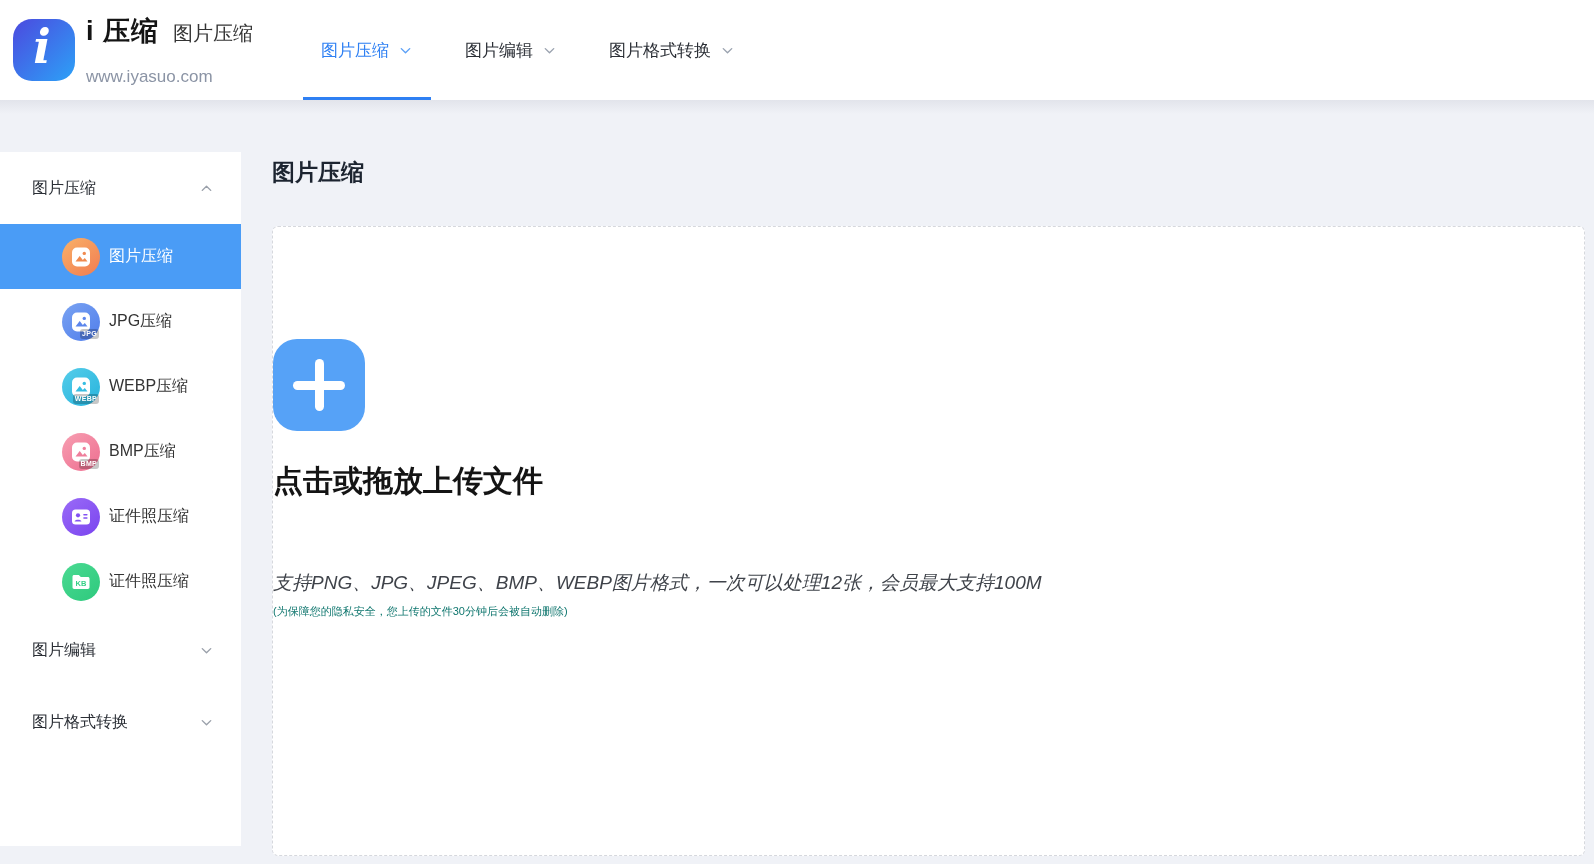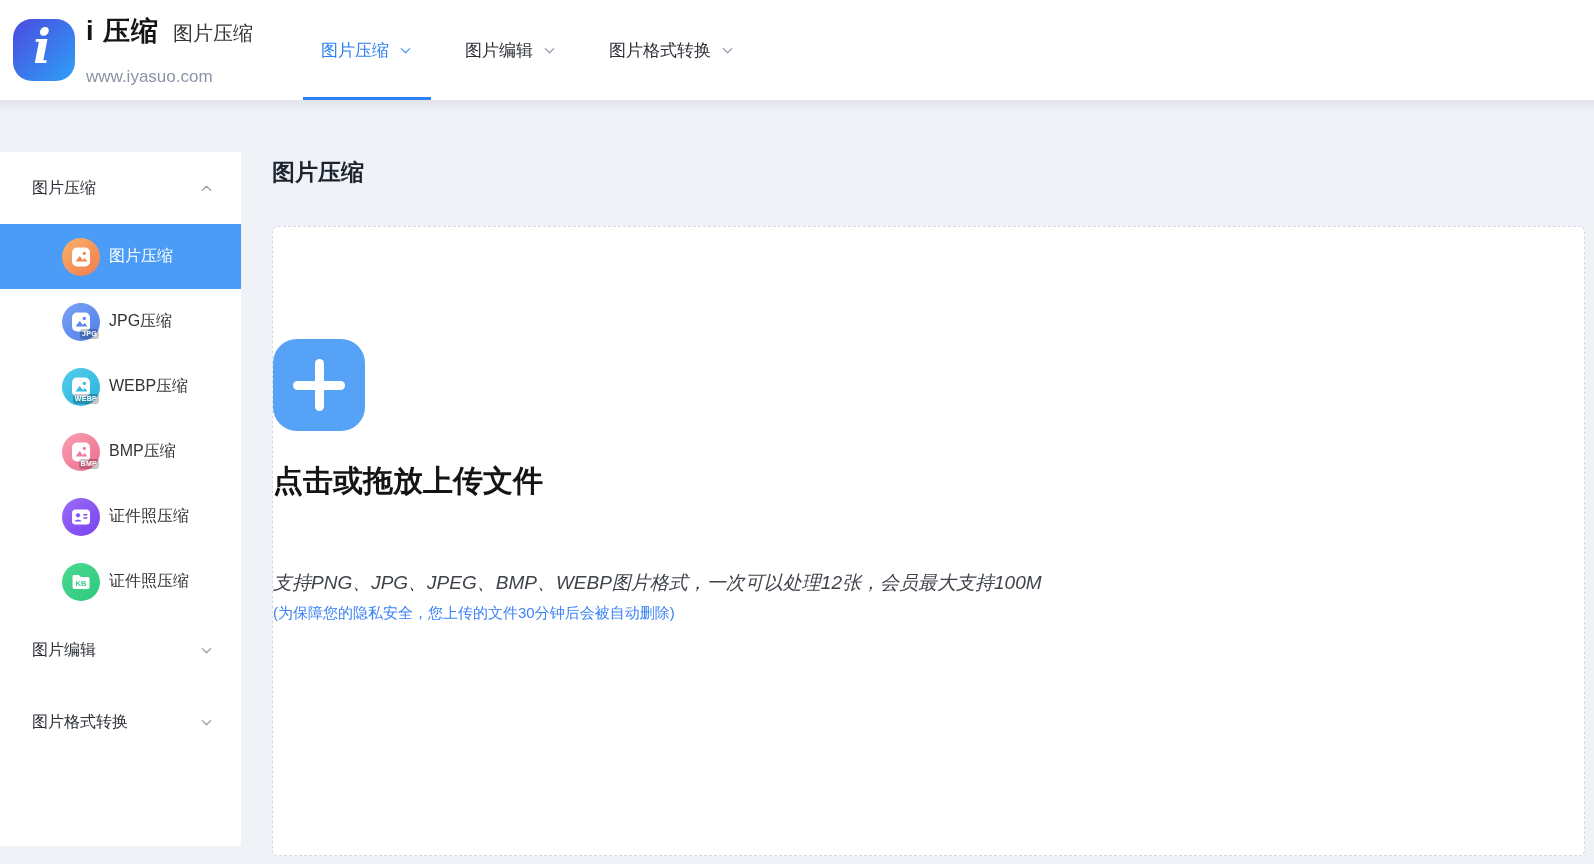"(为保障您的隐私安全，您上传的文件30分钟后会被自动删除)" .drop-note { color: #3b82f6 -> #0f766e; font-size: 15px -> 11px }
